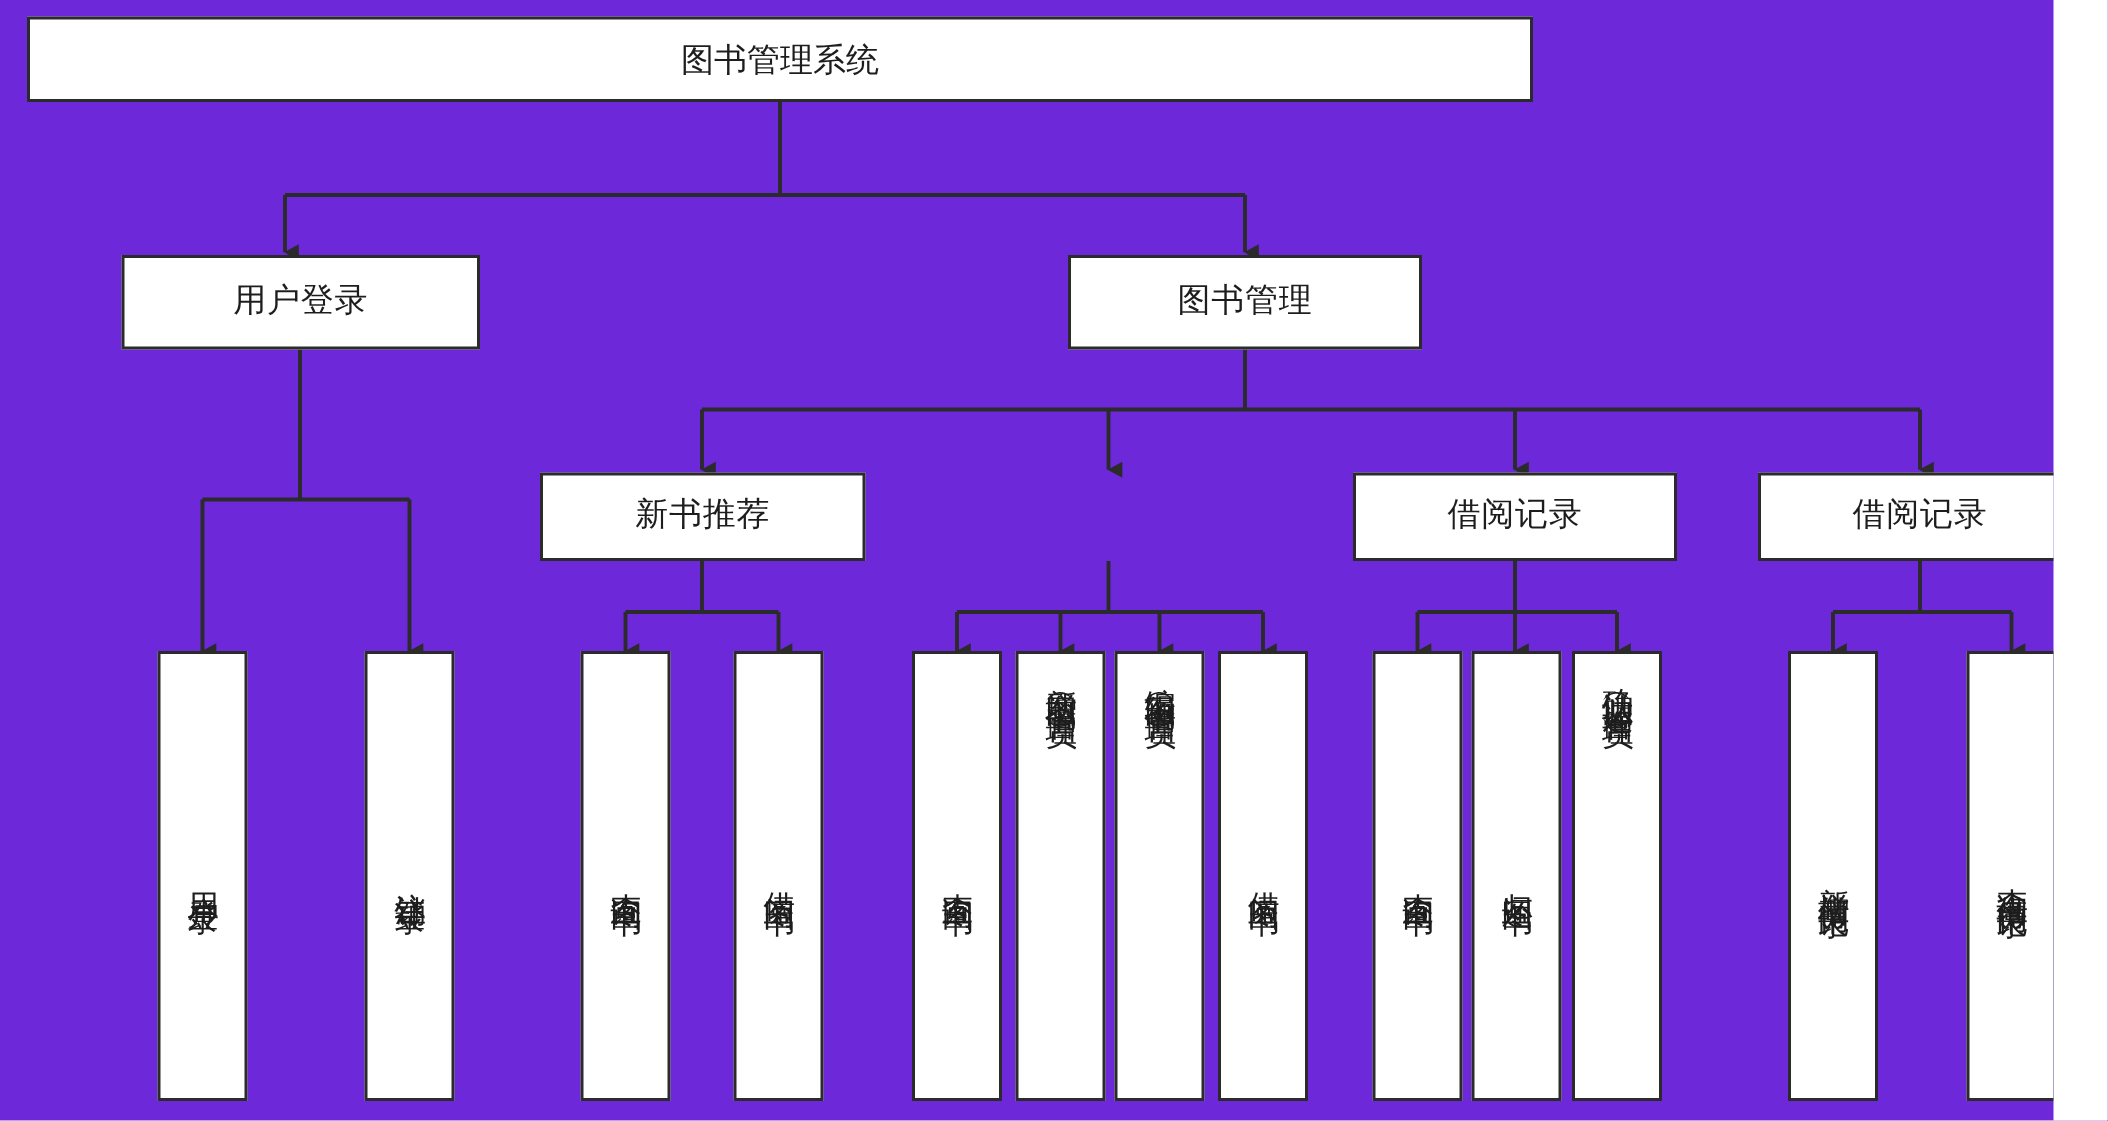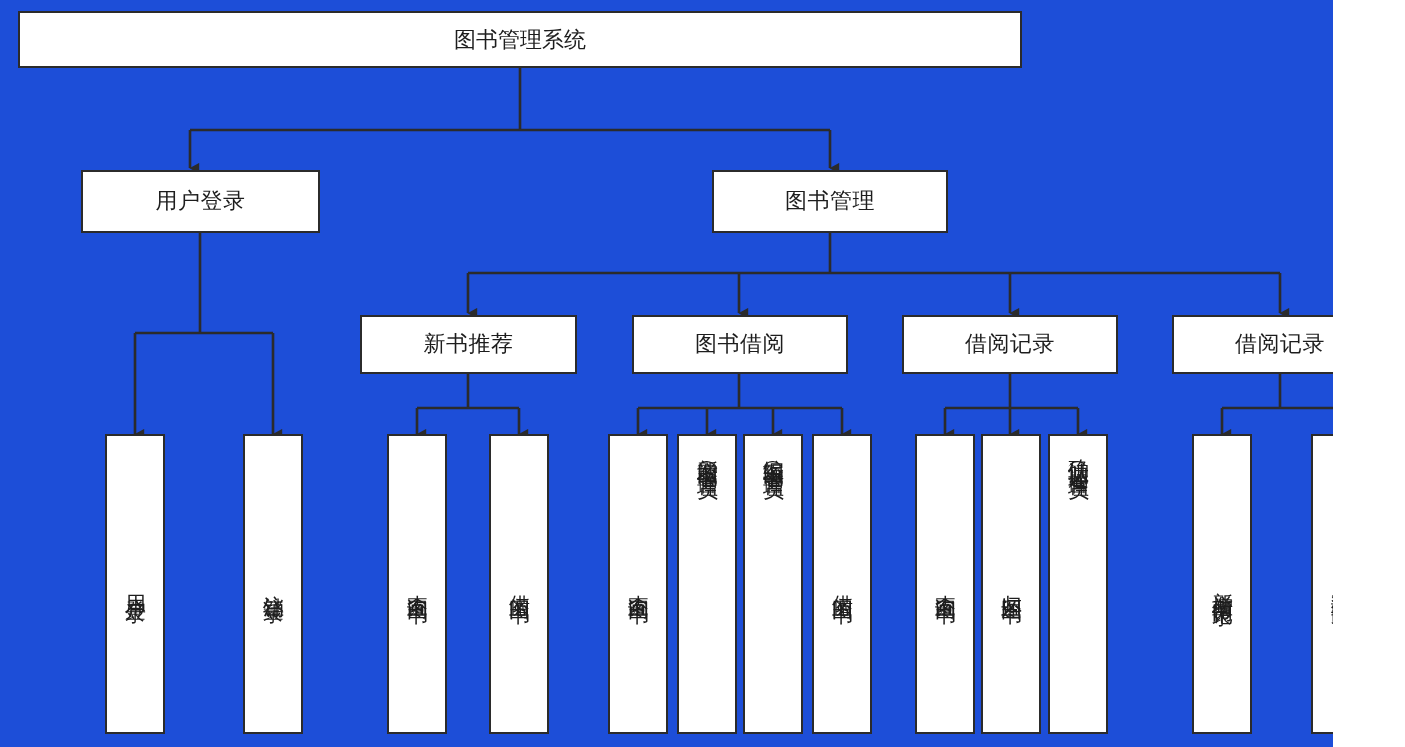"图书管理系统" #canvas { background: #1d4ed8 -> #6d28d9; padding-left: none -> 36px }
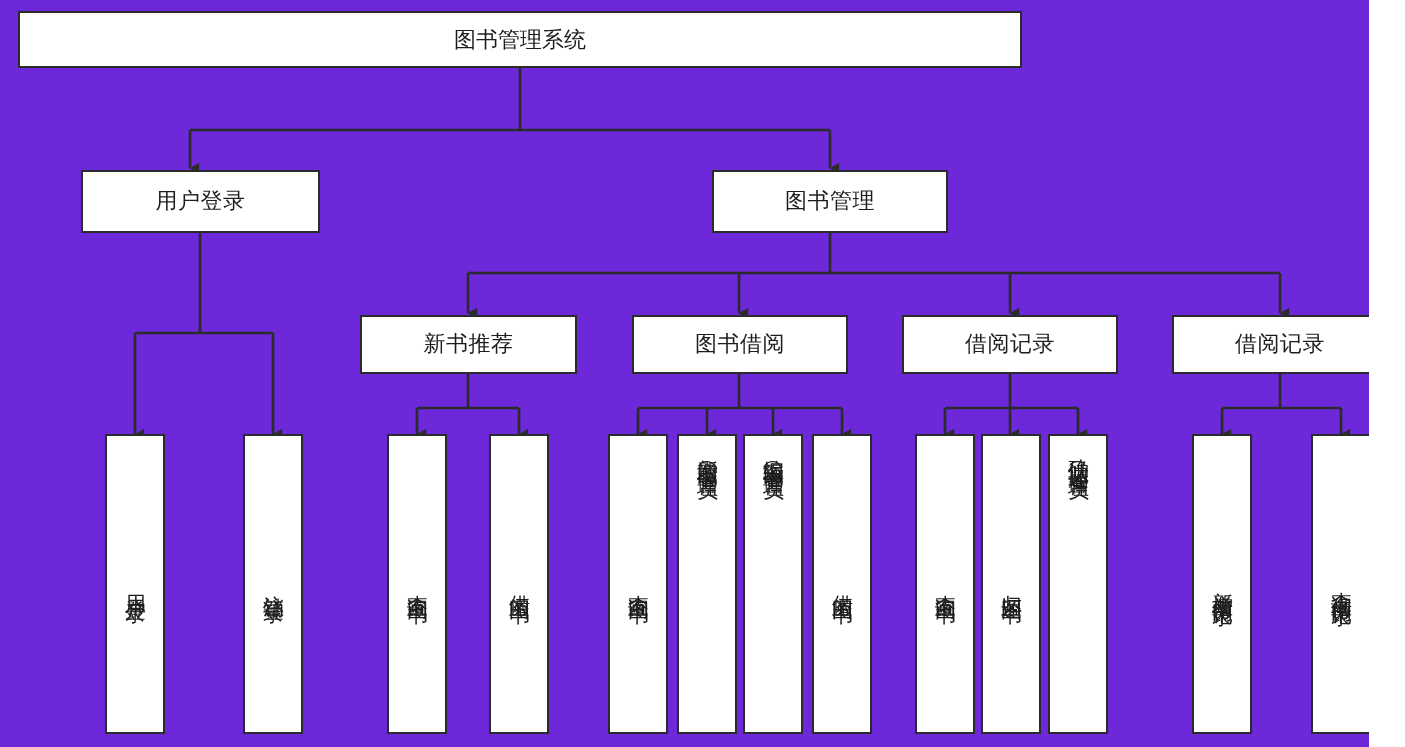"图书借阅" div.node { html: <div> <span>图书借阅</span> </div> -> none }
